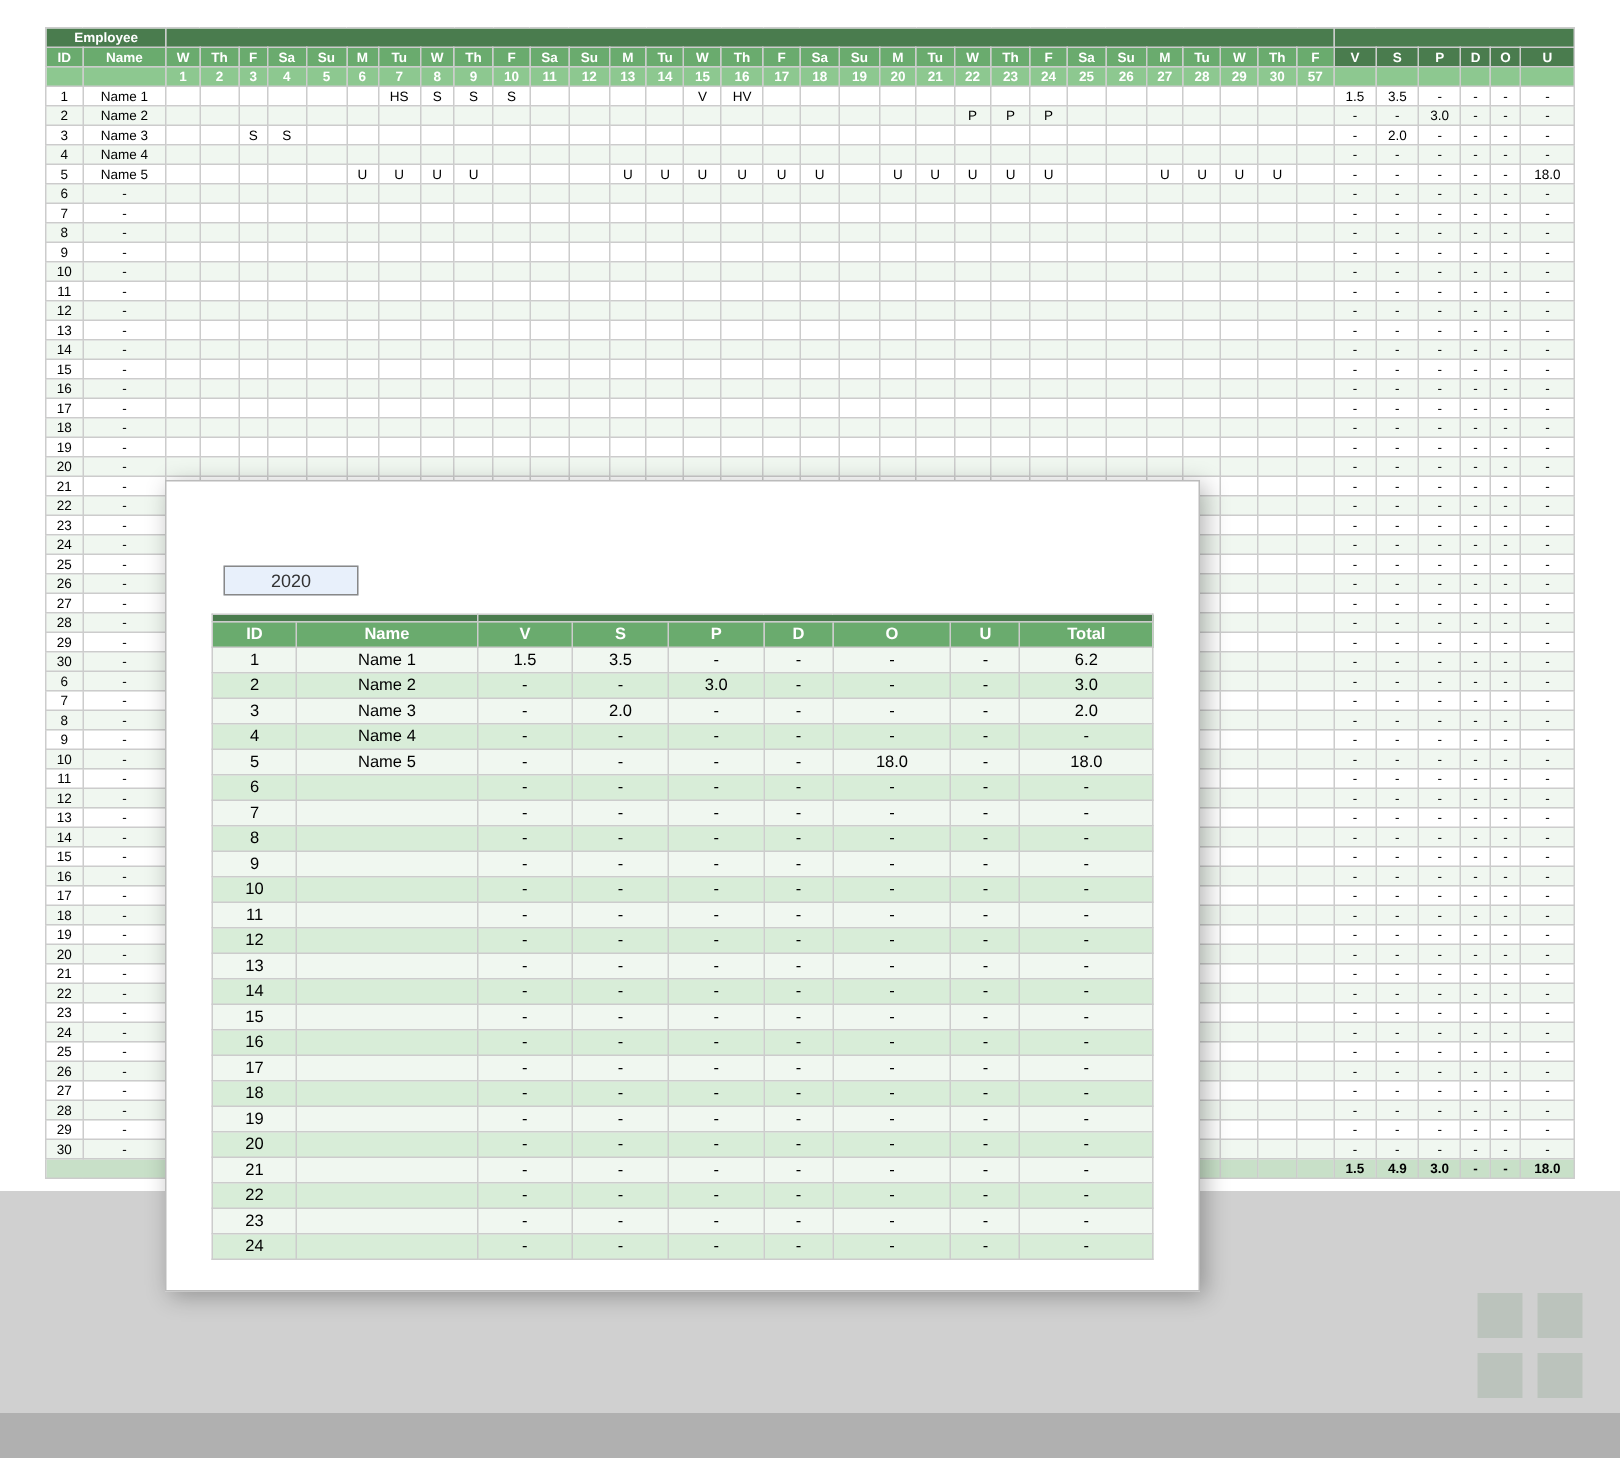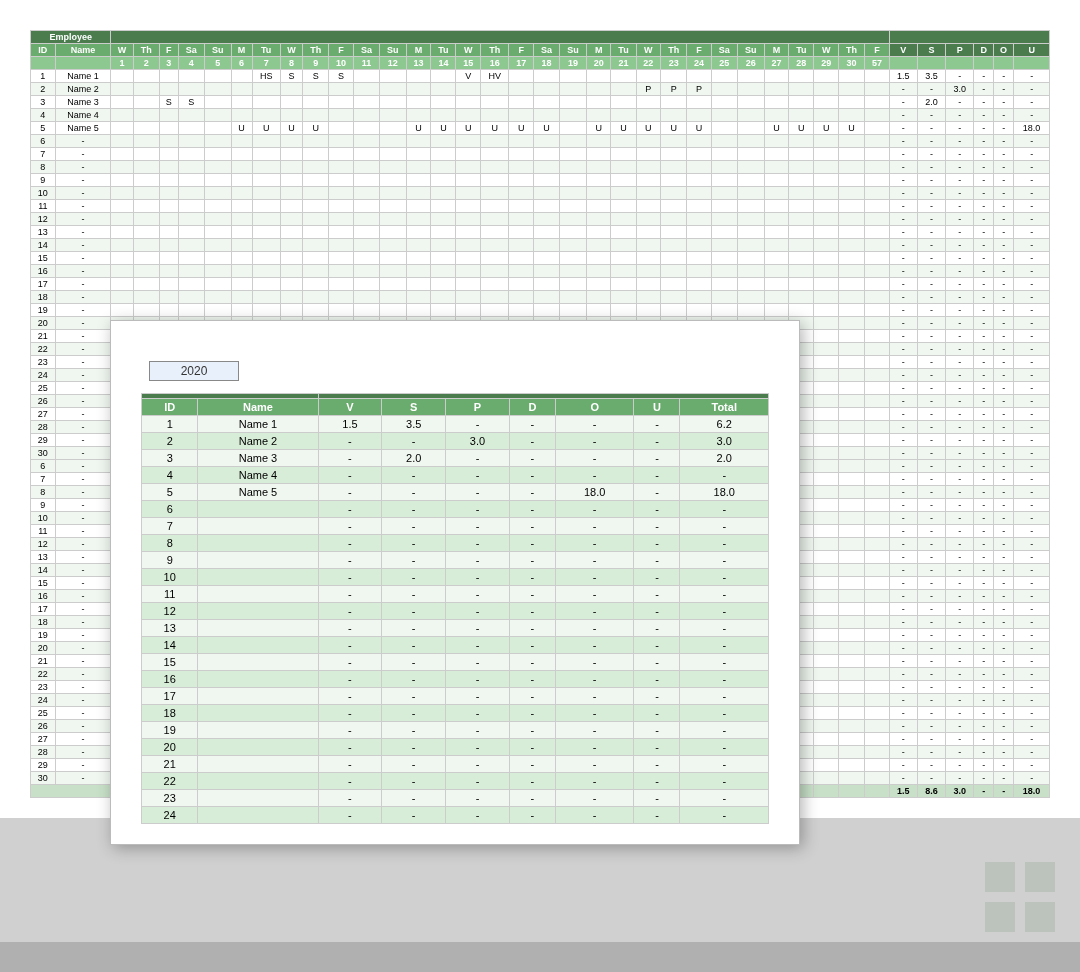"Employee" .bg-sheet { padding: 20px 30px -> 8px 30px }
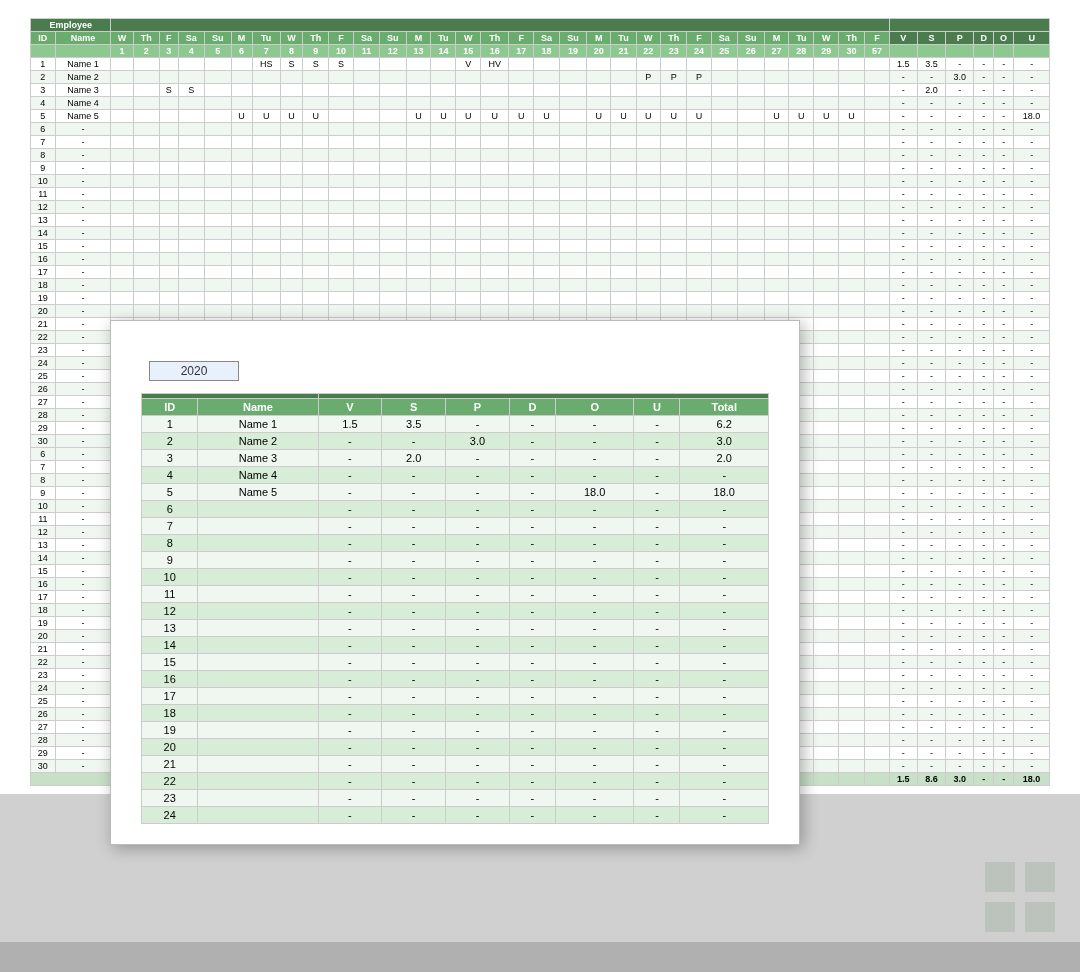"2020" .year-input { margin-top: none -> 16px }
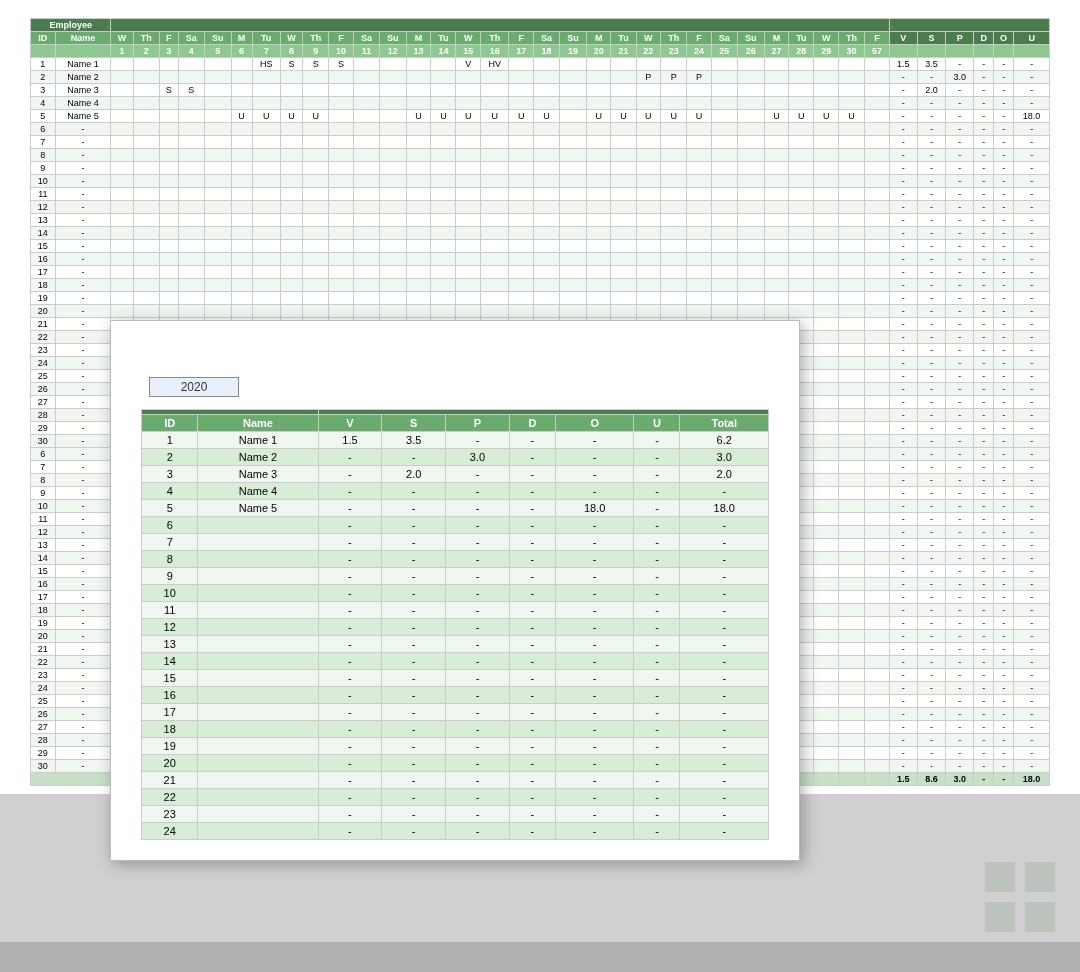"8.6" td { text: 8.6 -> 4.9 }
